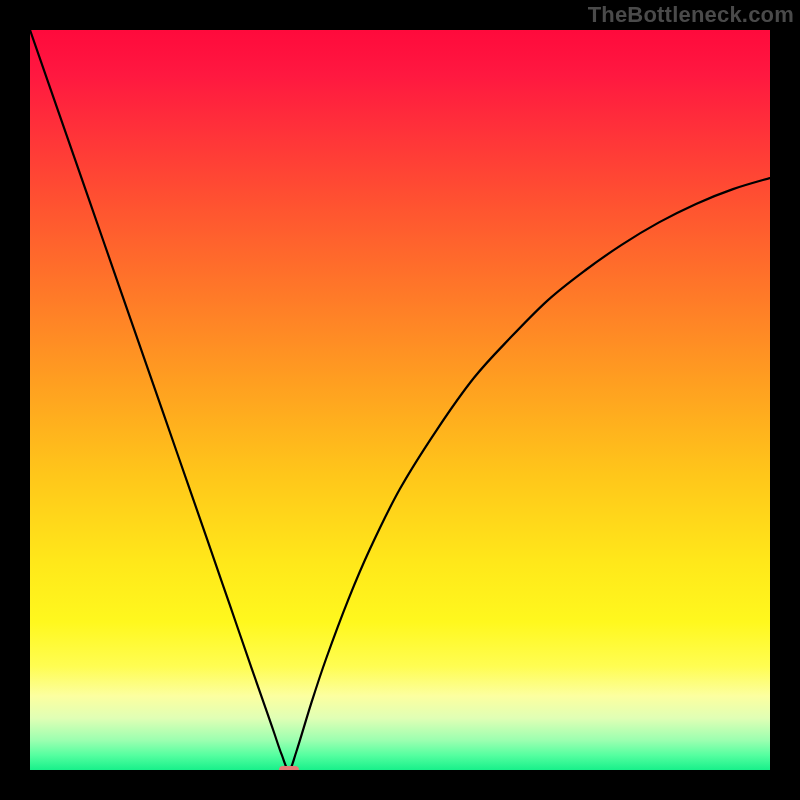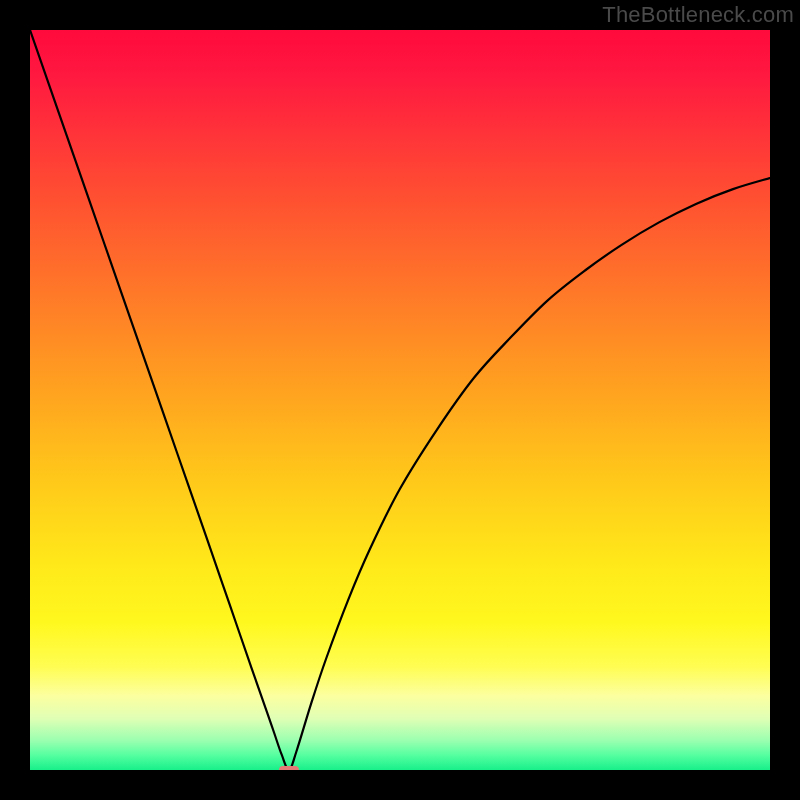"TheBottleneck.com" .watermark { font-weight: 400 -> 700 }
